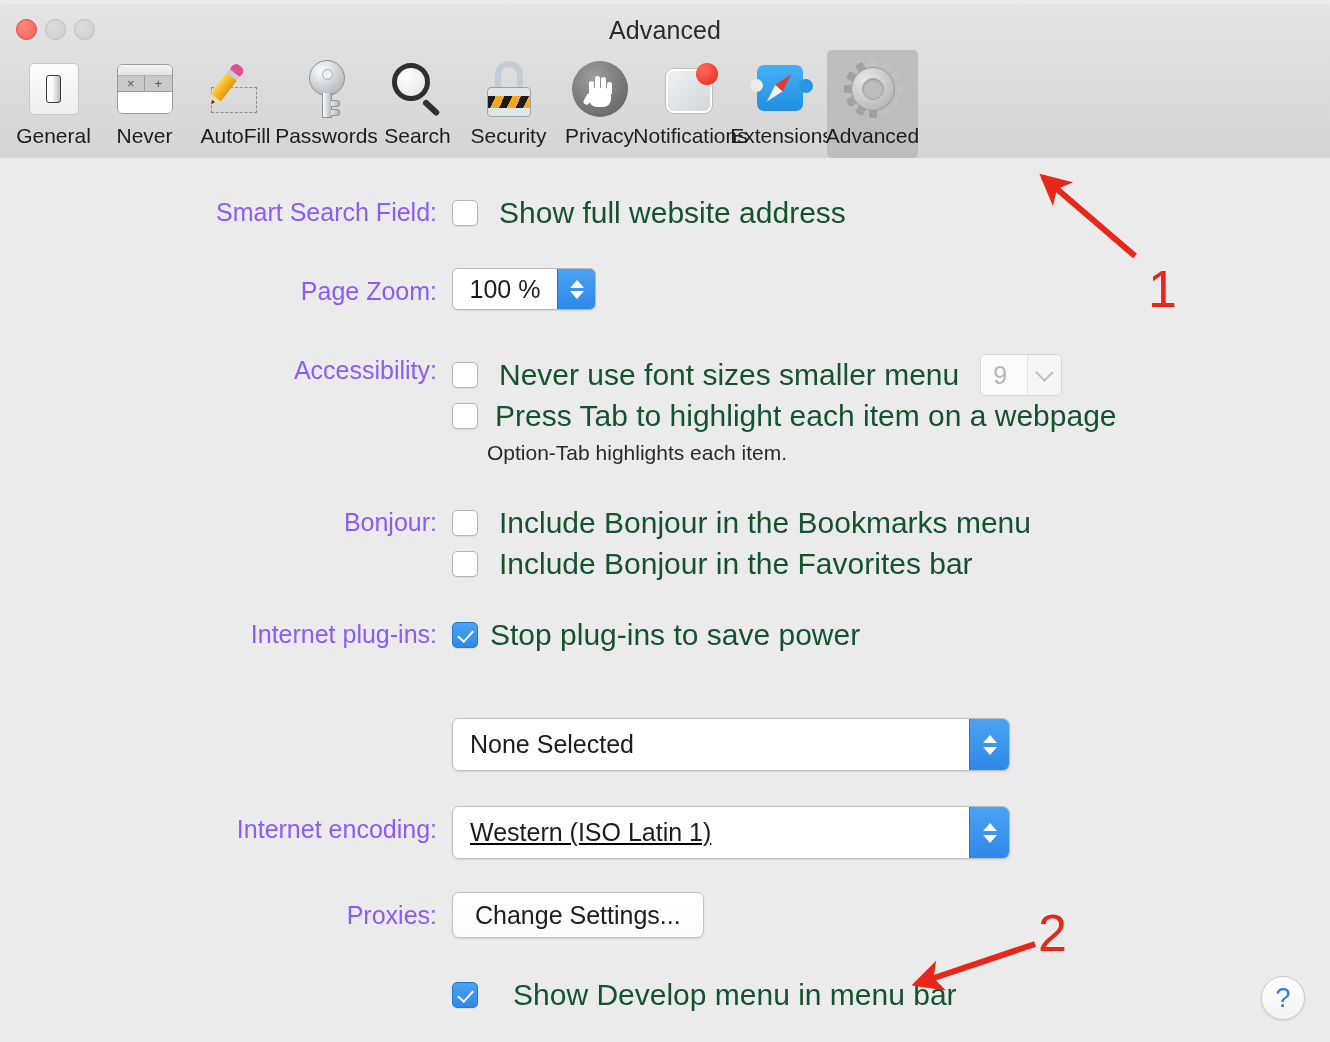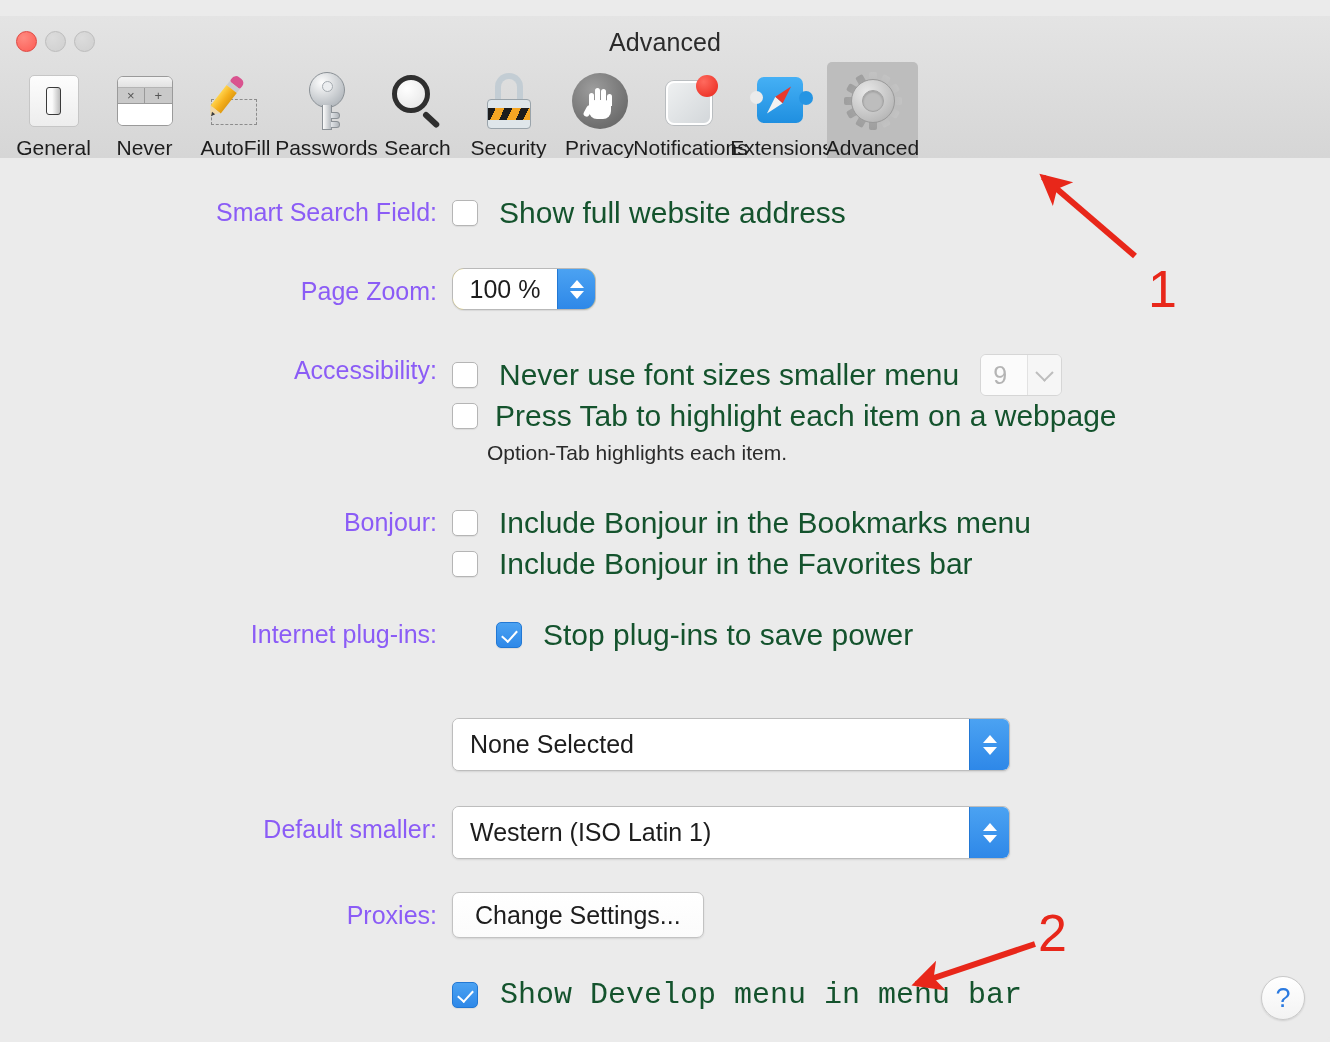"Advanced" #toolbar { top: 16px -> 4px }
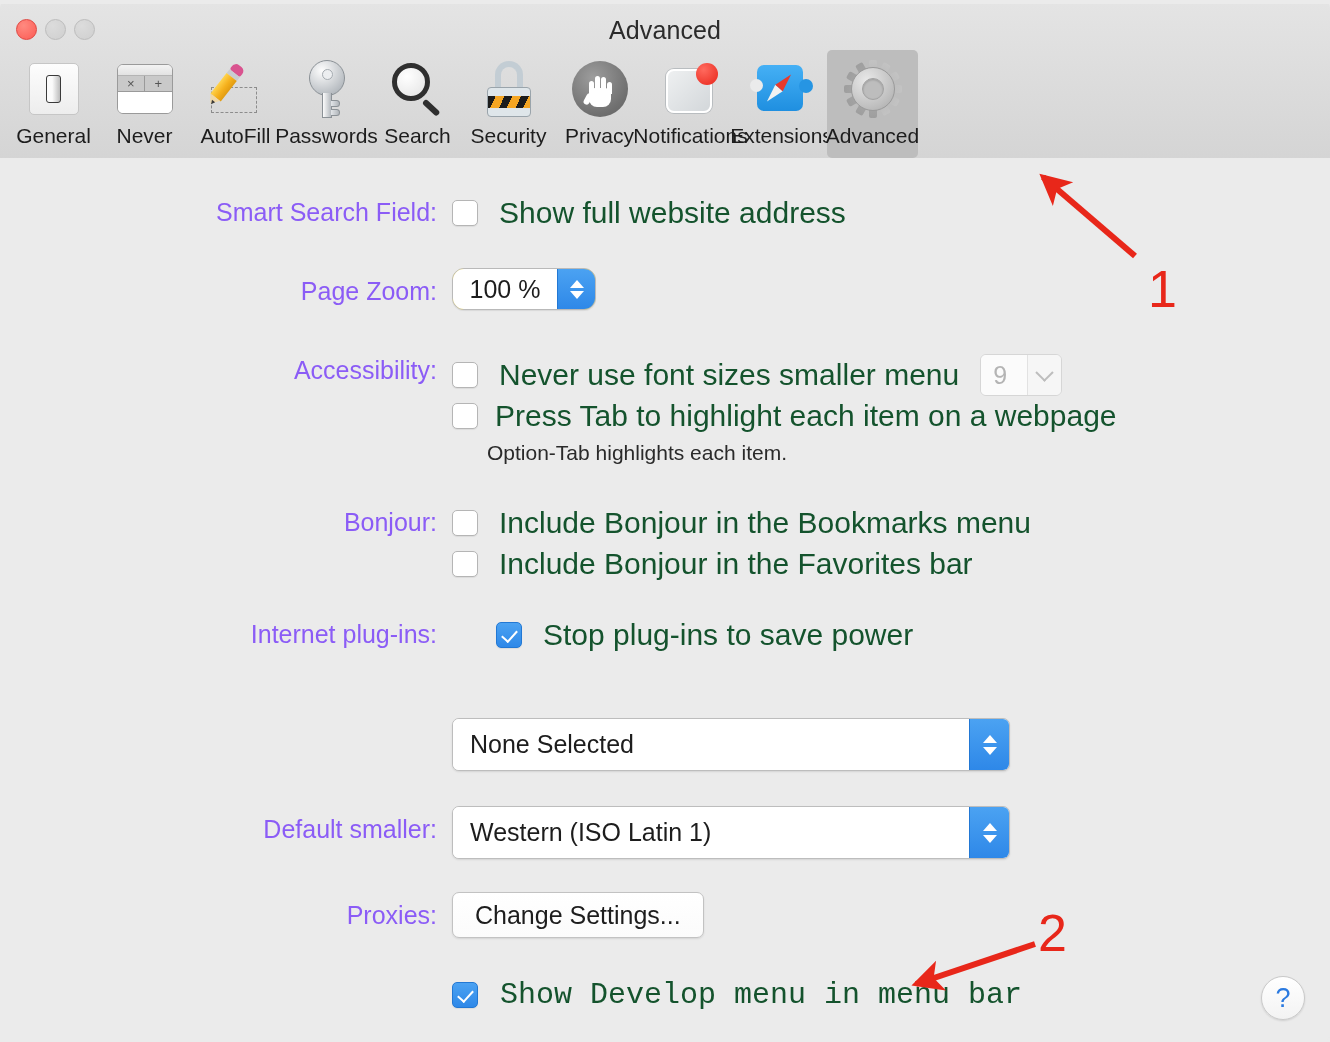"100 %" .stepper { border-radius: 12px -> 6px }
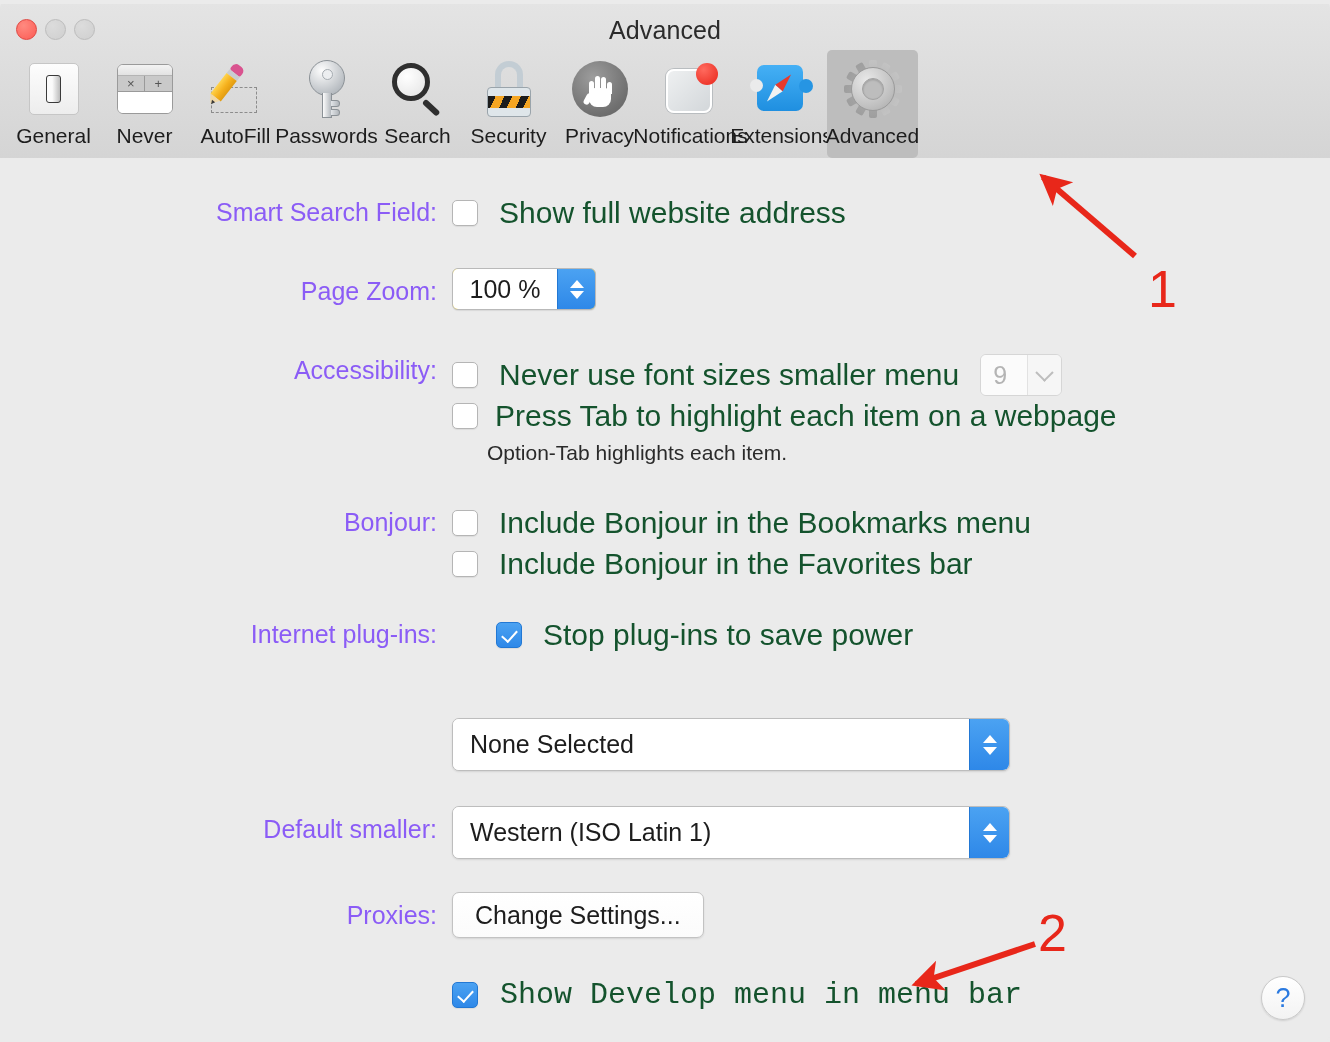"Stop plug-ins to save power" div.row { gap: 21px -> 12px; margin-left: 44px -> none }
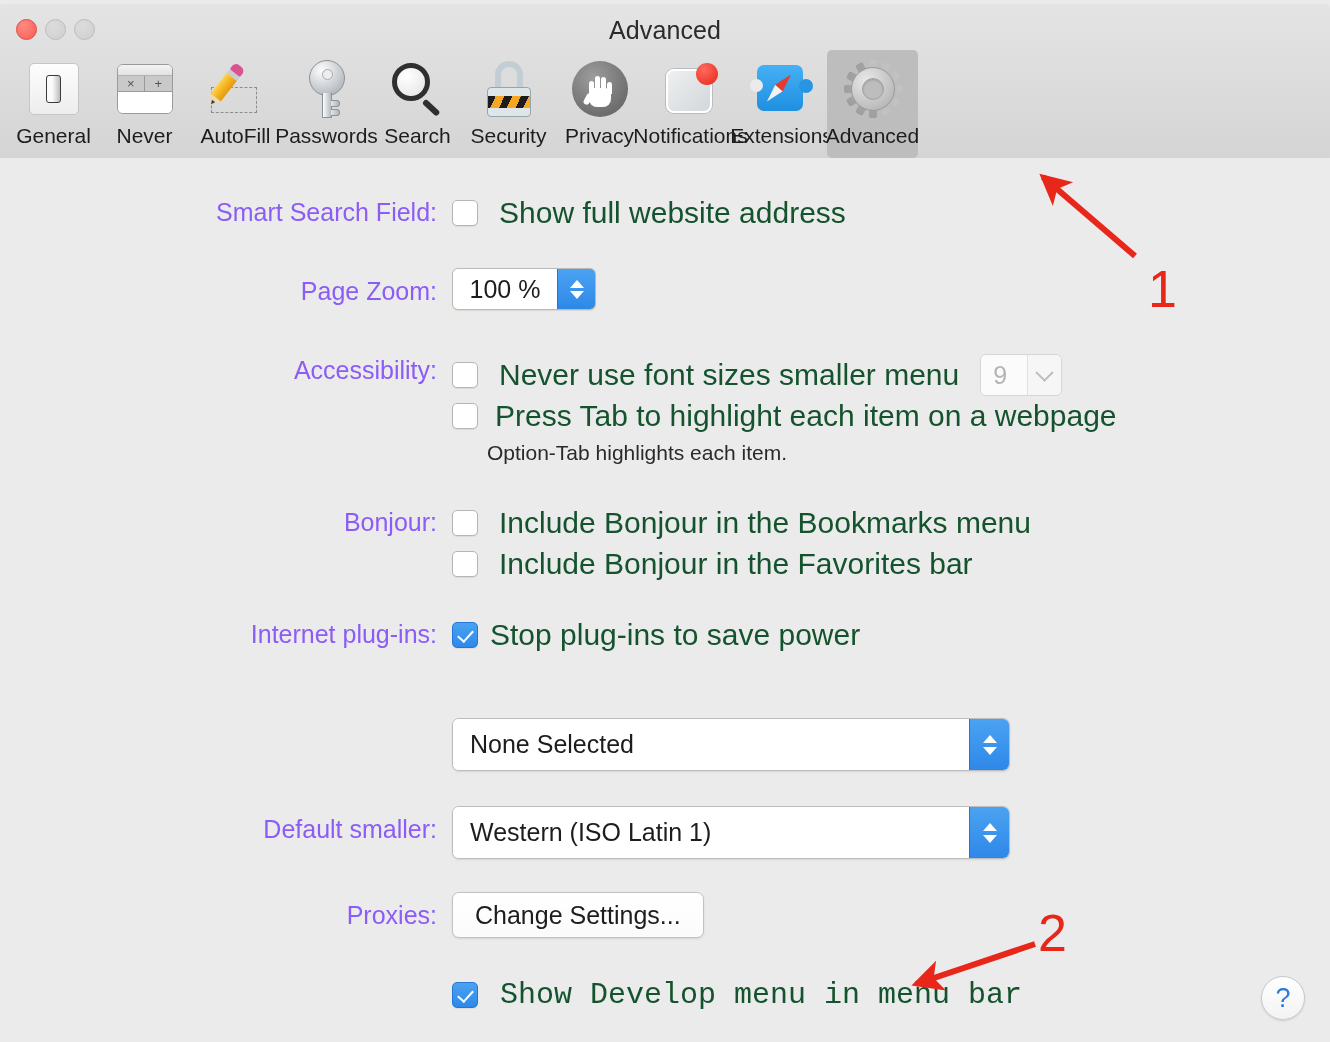"Default smaller:" div.rlabel { text: Default smaller -> Internet encoding }
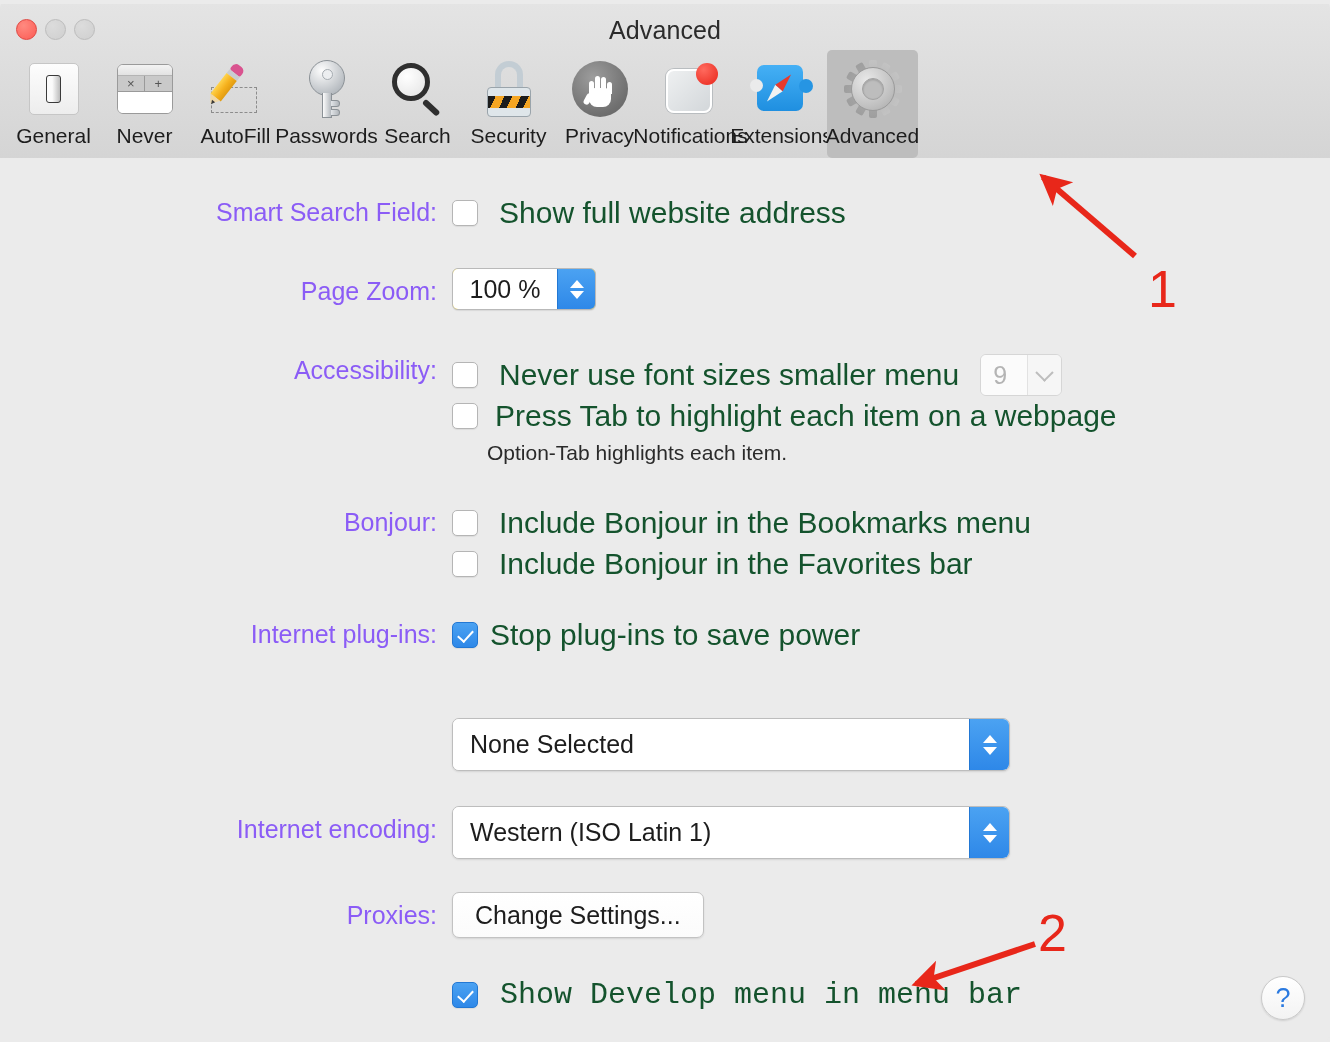"Western (ISO Latin 1)" div.popup { text-decoration: none -> underline }
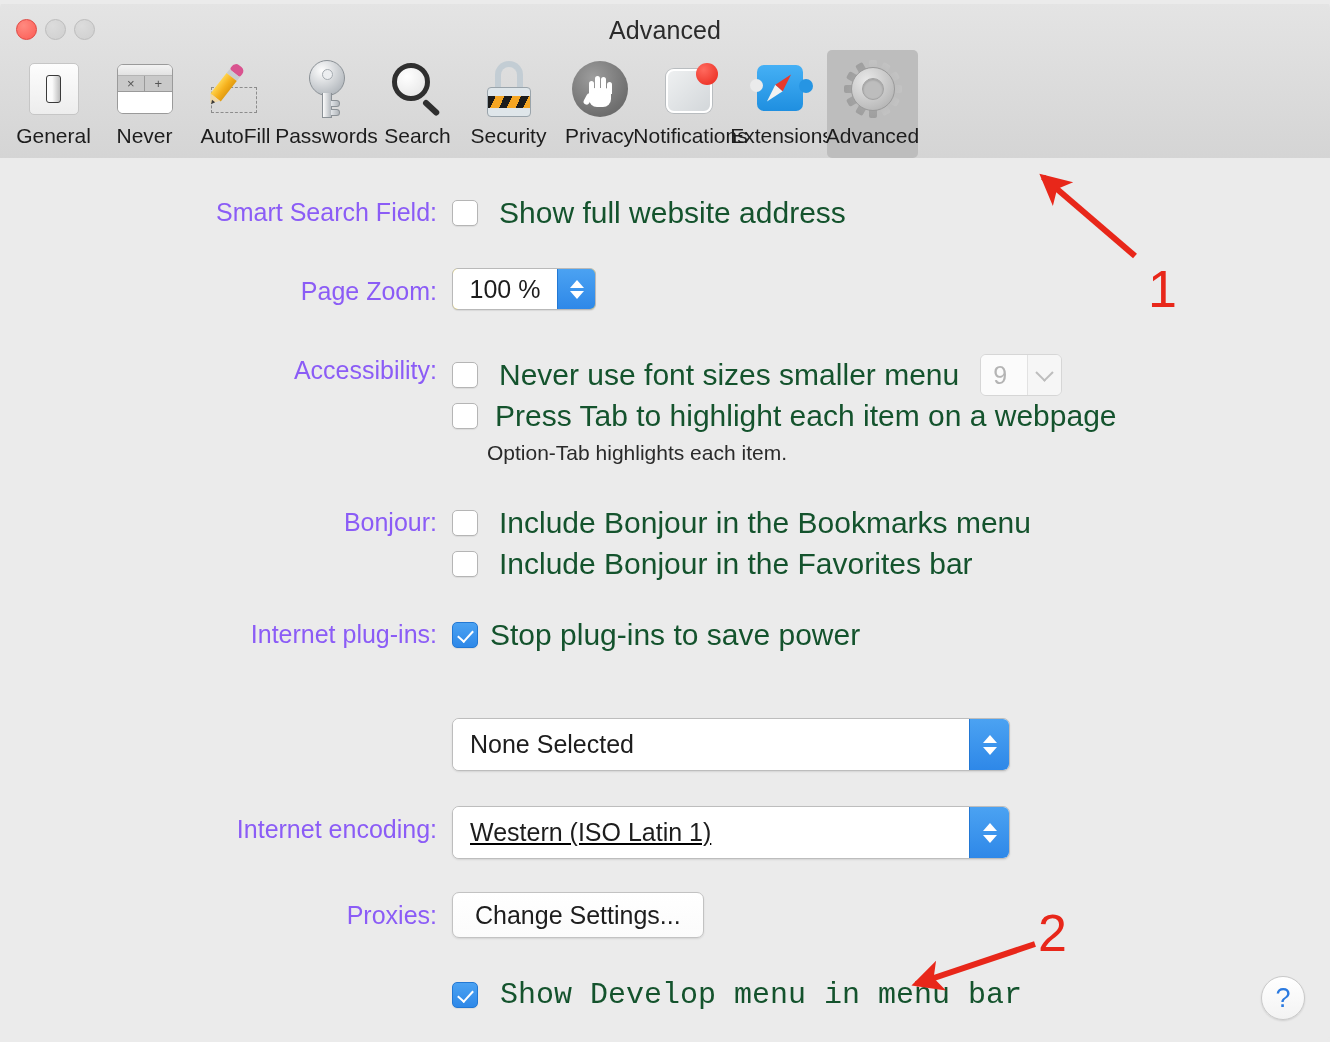"Show Develop menu in menu" div.row { font-family: Liberation Mono, monospace -> none; gap: 22px -> 35px }
